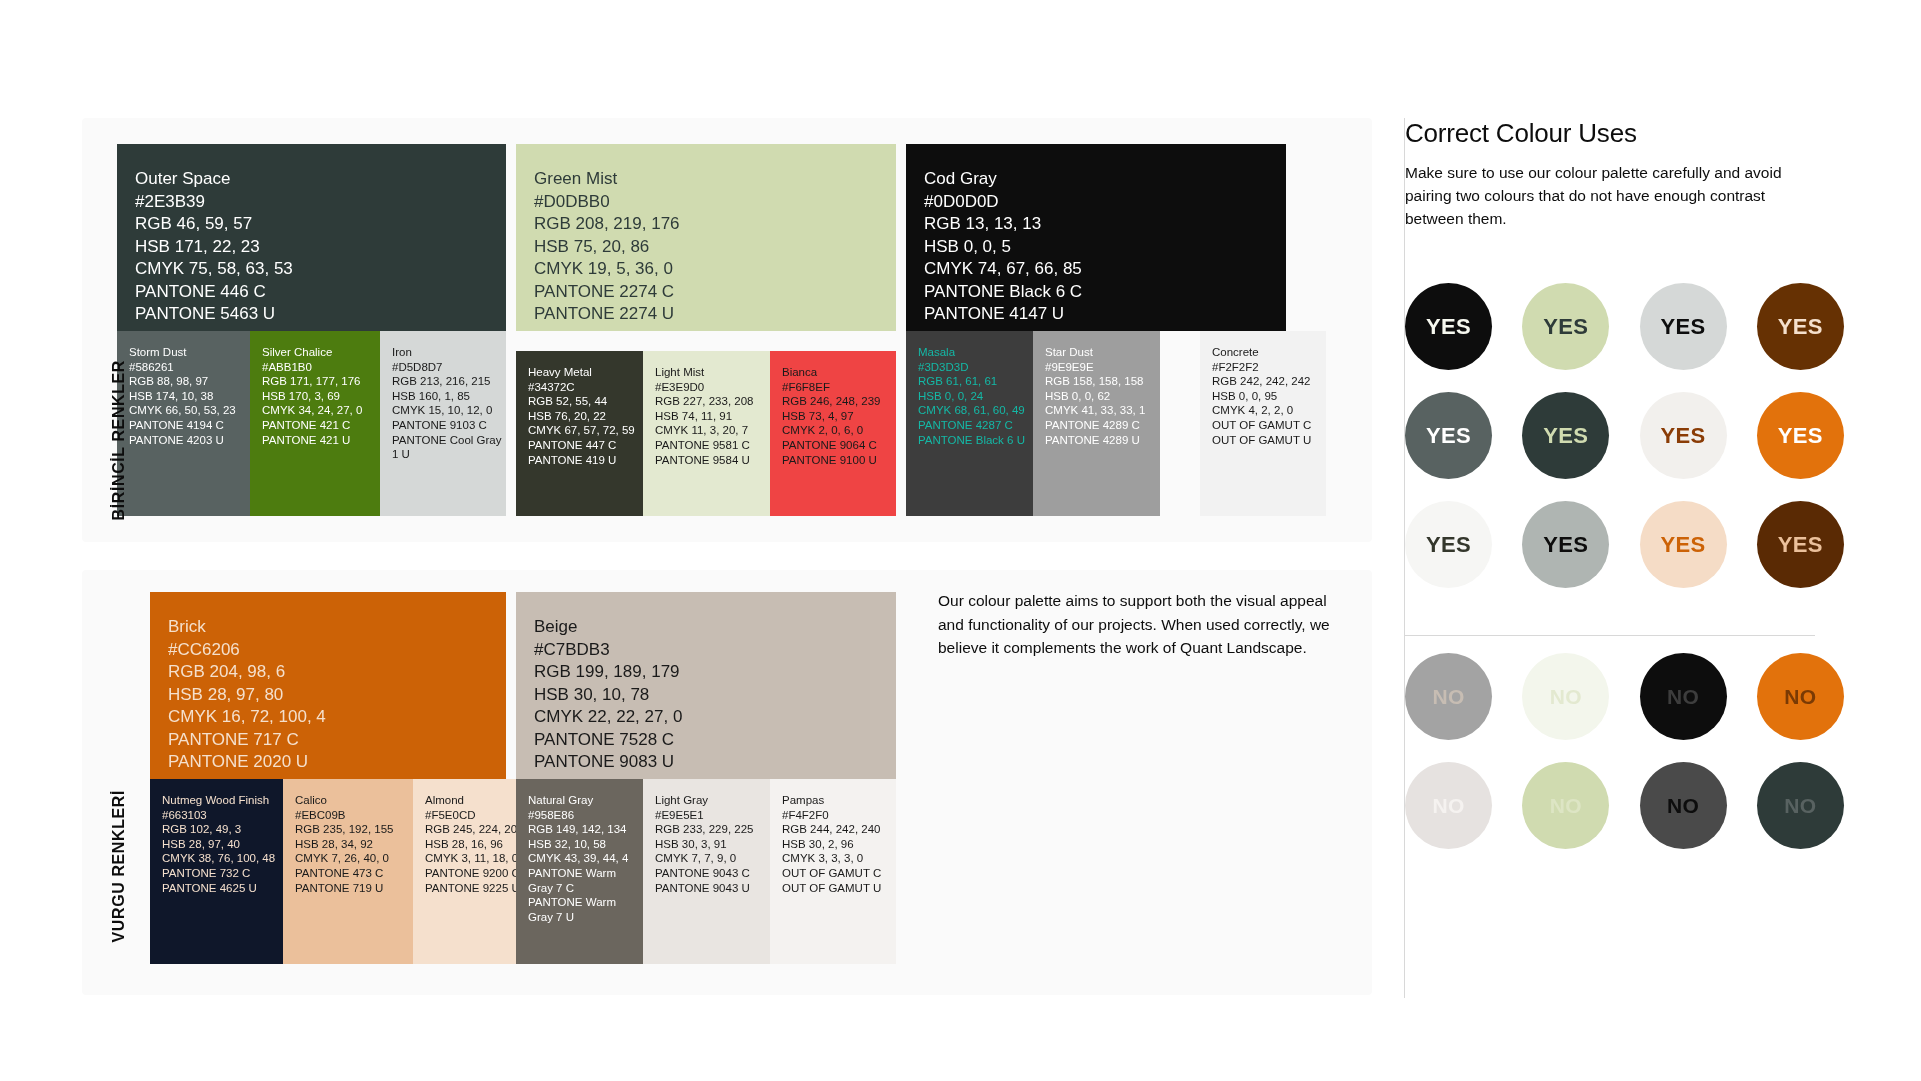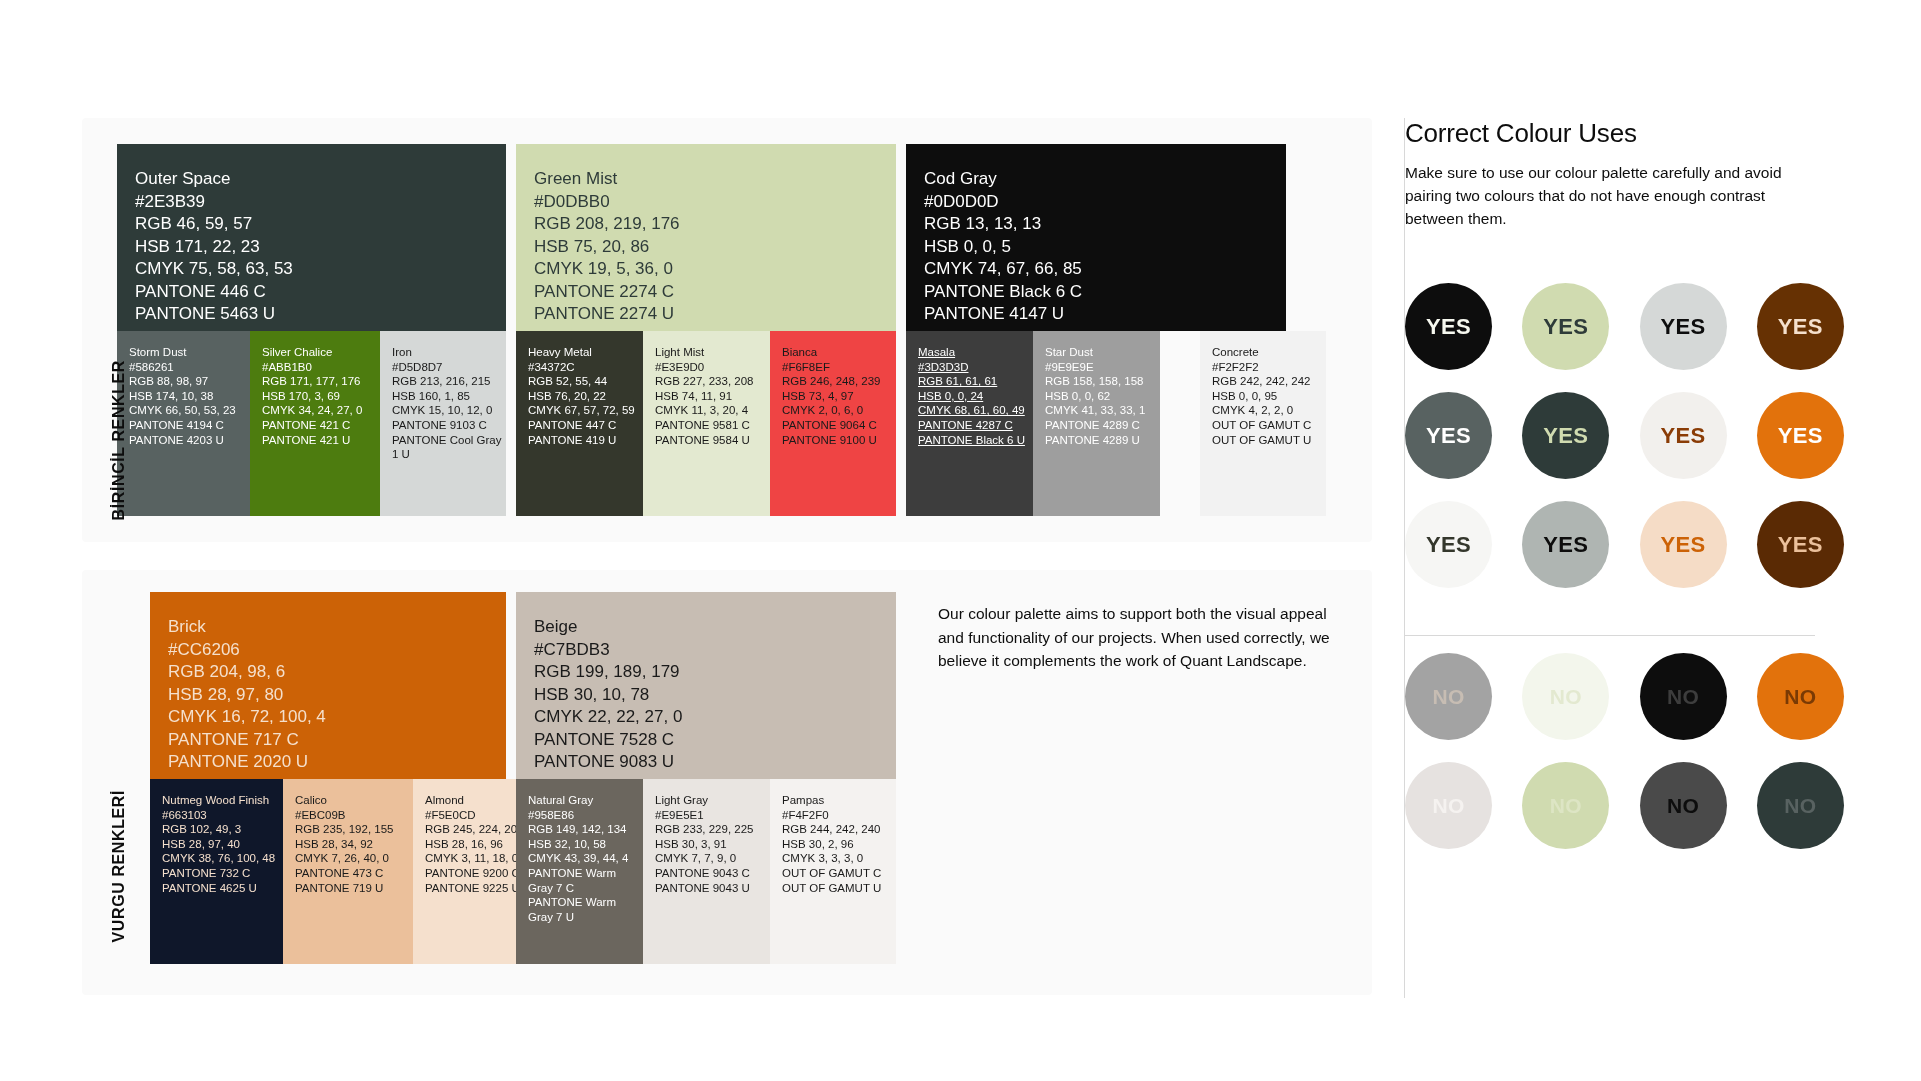"Green Mist" #grp-green-mist { gap: none -> 20px }
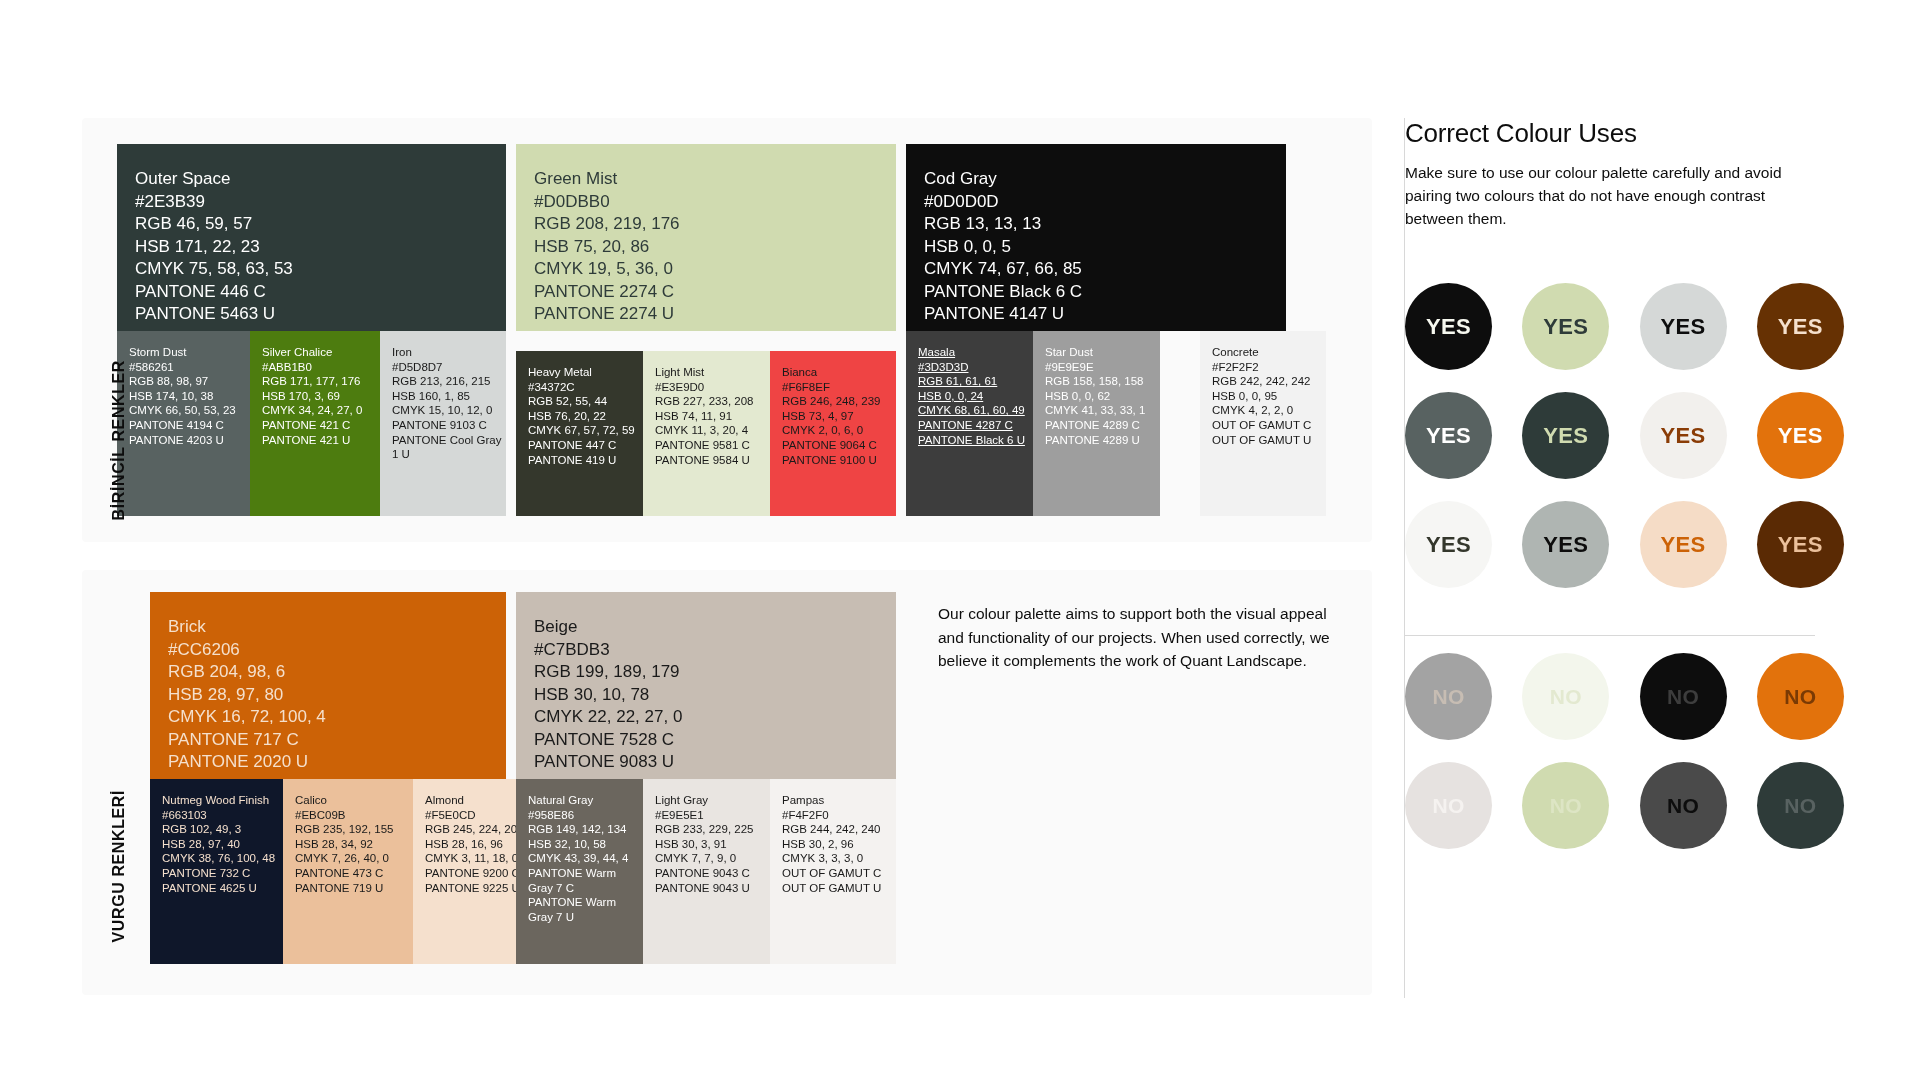"Masala" div.swatch { color: #ffffff -> #14b8a6; text-decoration: underline -> none }
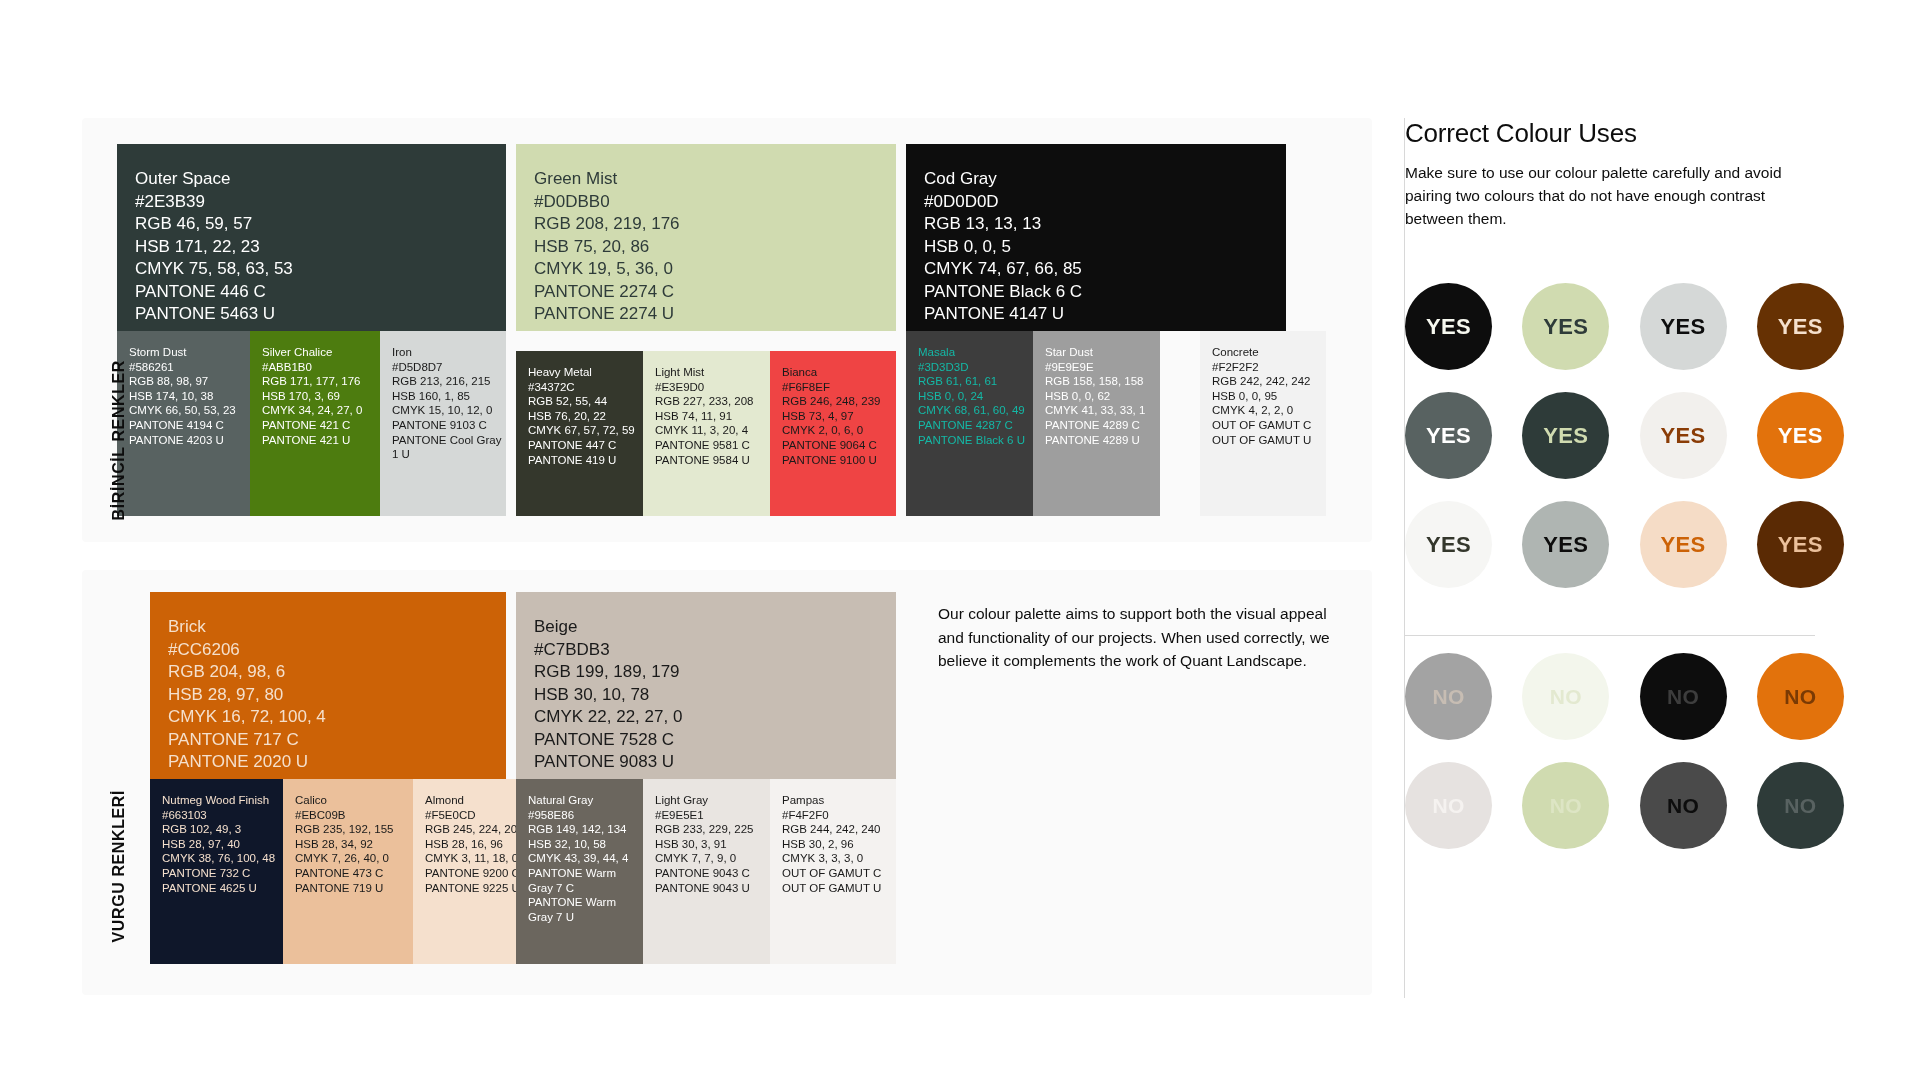"CMYK 11, 3, 20, 4" div.sw-line { text: 4 -> 7 }
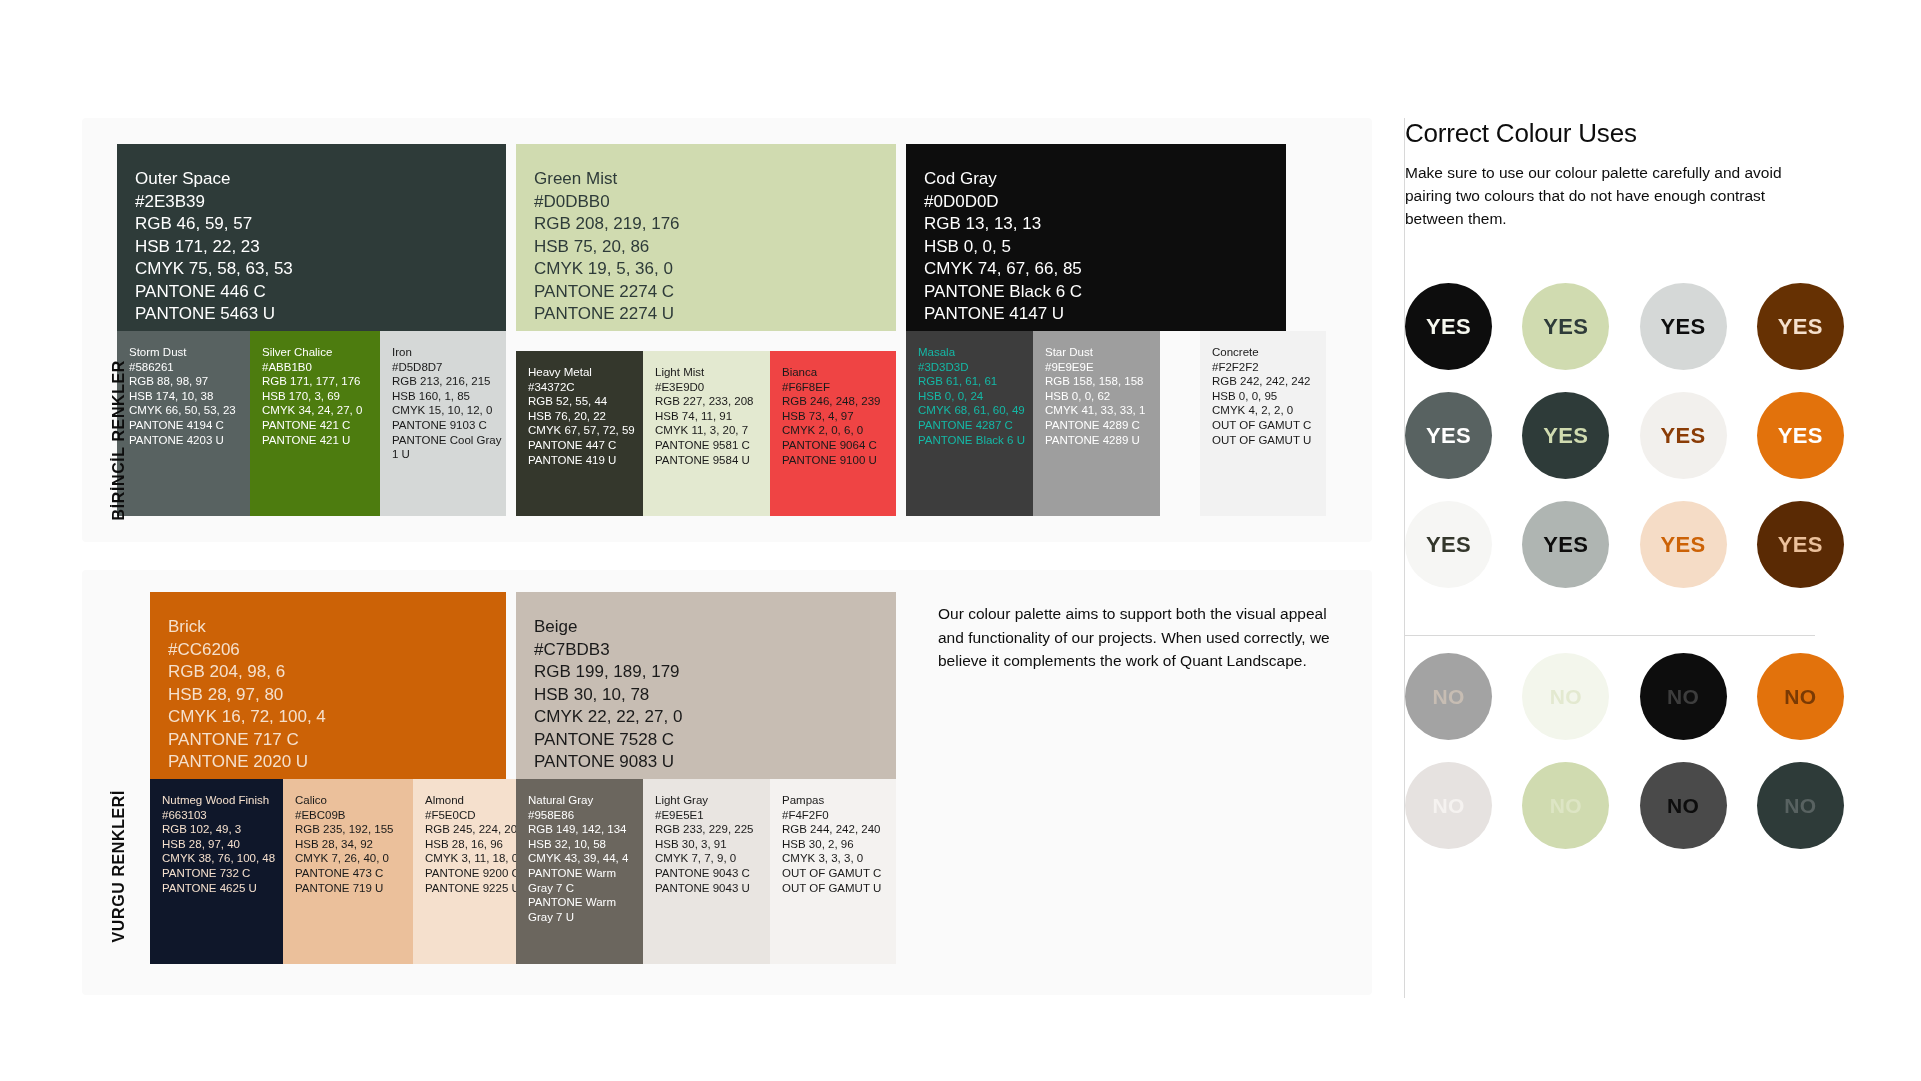"Our colour palette aims to" #palette-note { top: 32px -> 19px }
